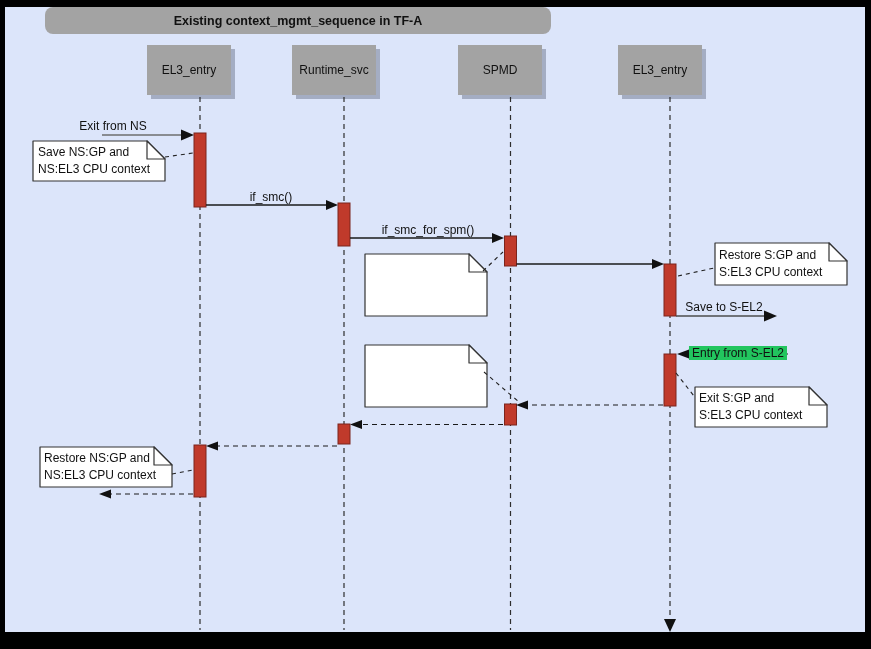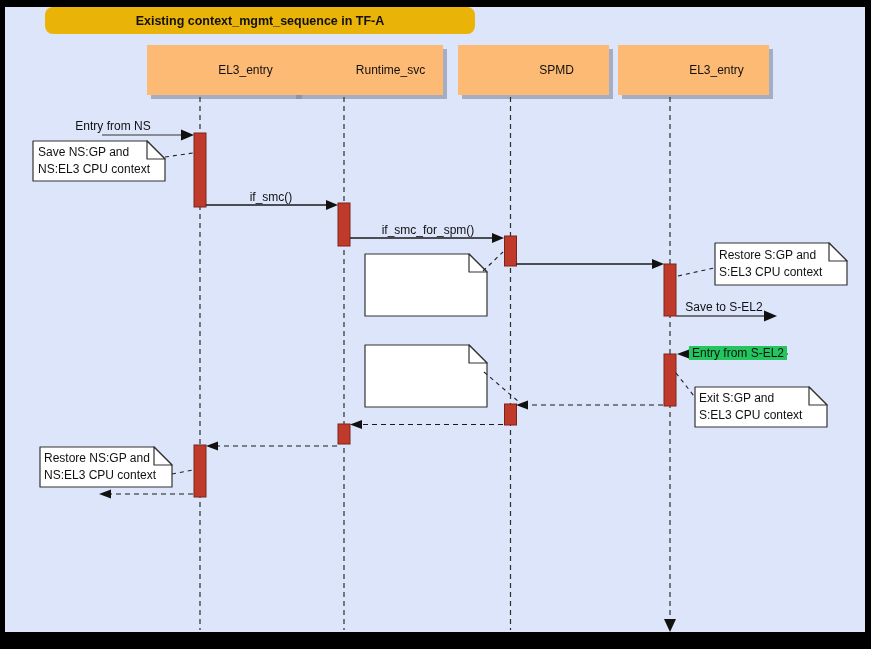"Existing context_mgmt_sequence in TF-A" #banner { background: #eab308 -> #a3a3a3; width: 430px -> 506px }
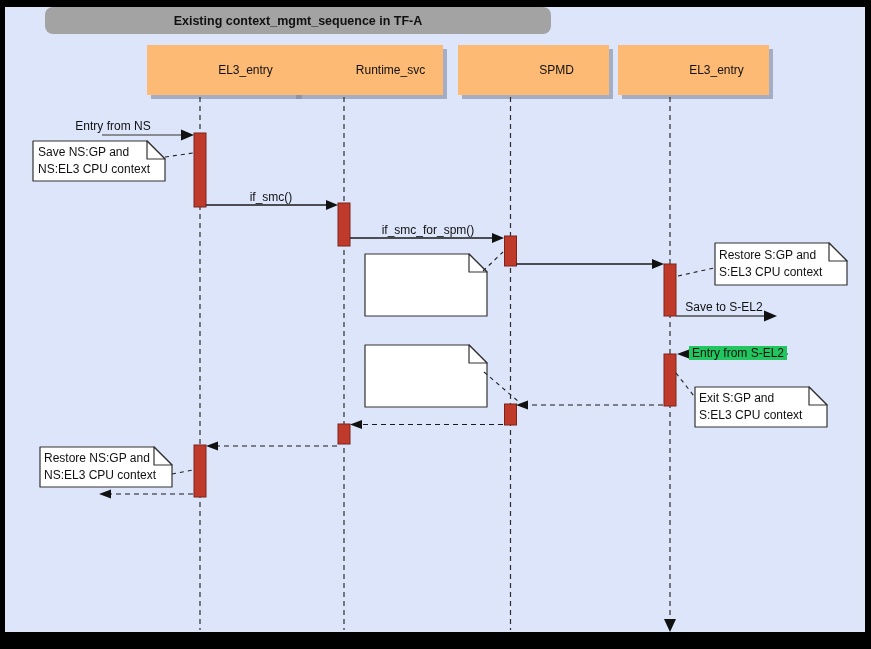"EL3_entry" .head { background: #fdba74 -> #a3a3a3; padding-left: 46px -> none; width: 105px -> 84px }
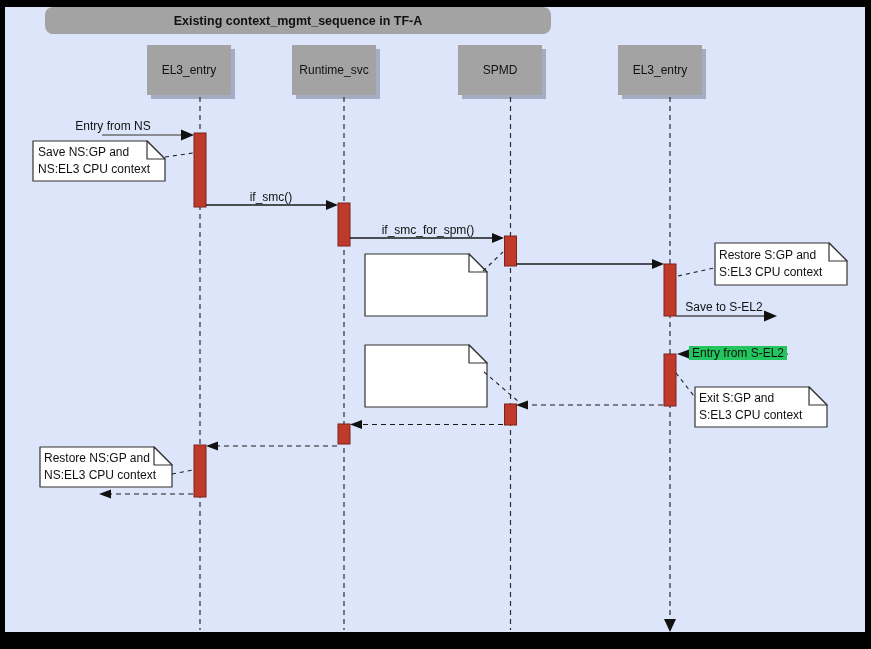"Entry from NS" div.mlabel { text: Entry -> Exit }
